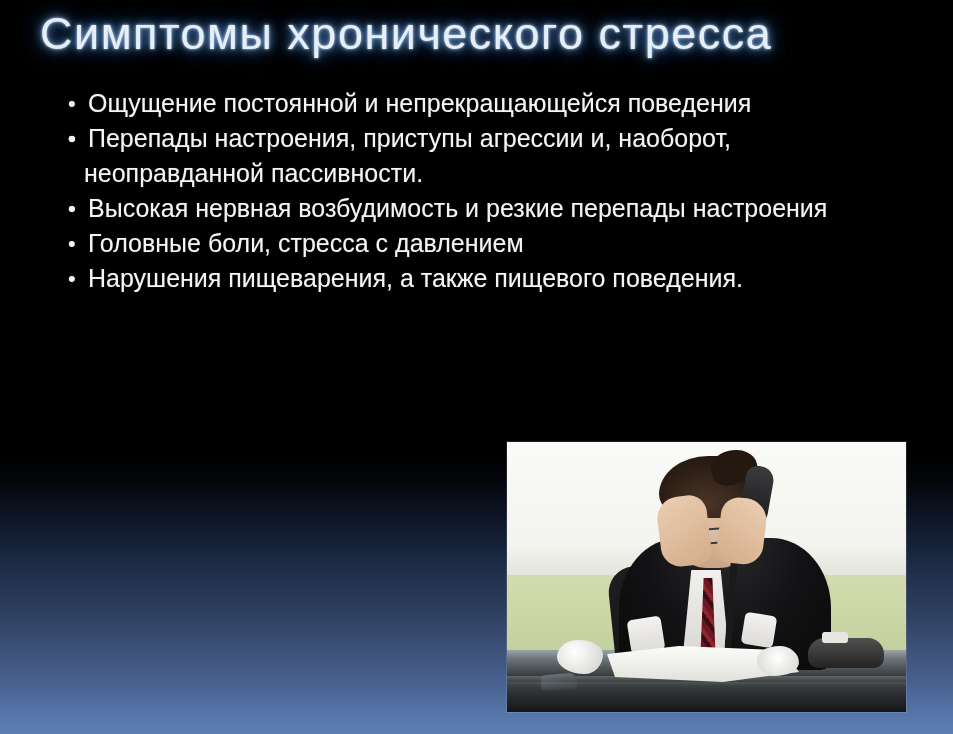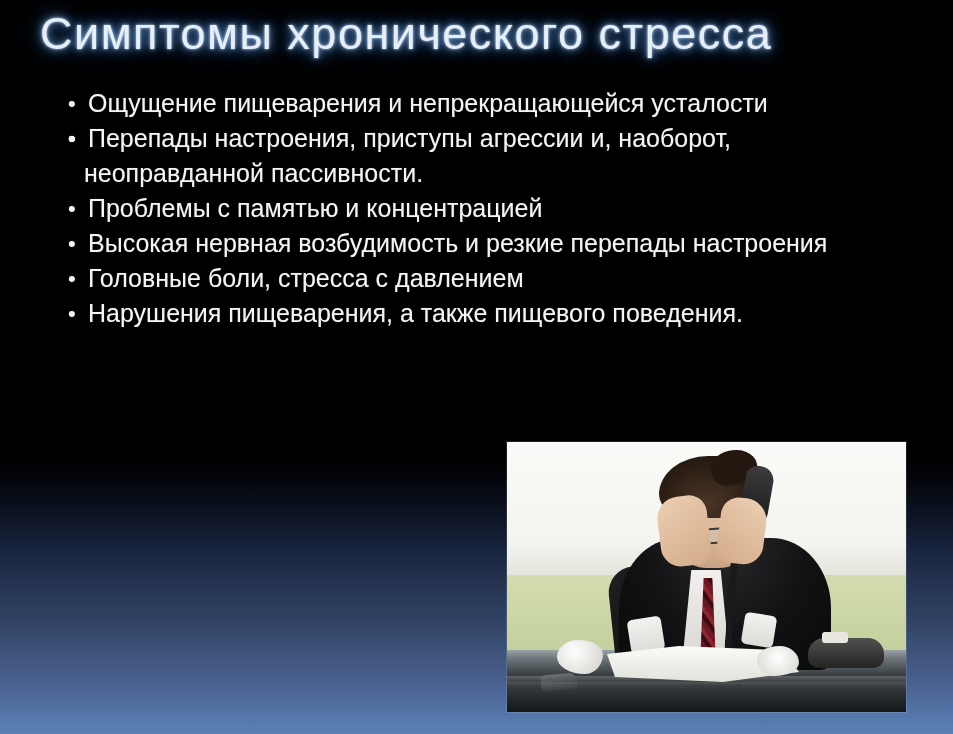"Ощущение пищеварения и непрекращающейся" span { text: пищеварения и непрекращающейся усталости -> постоянной и непрекращающейся поведения }
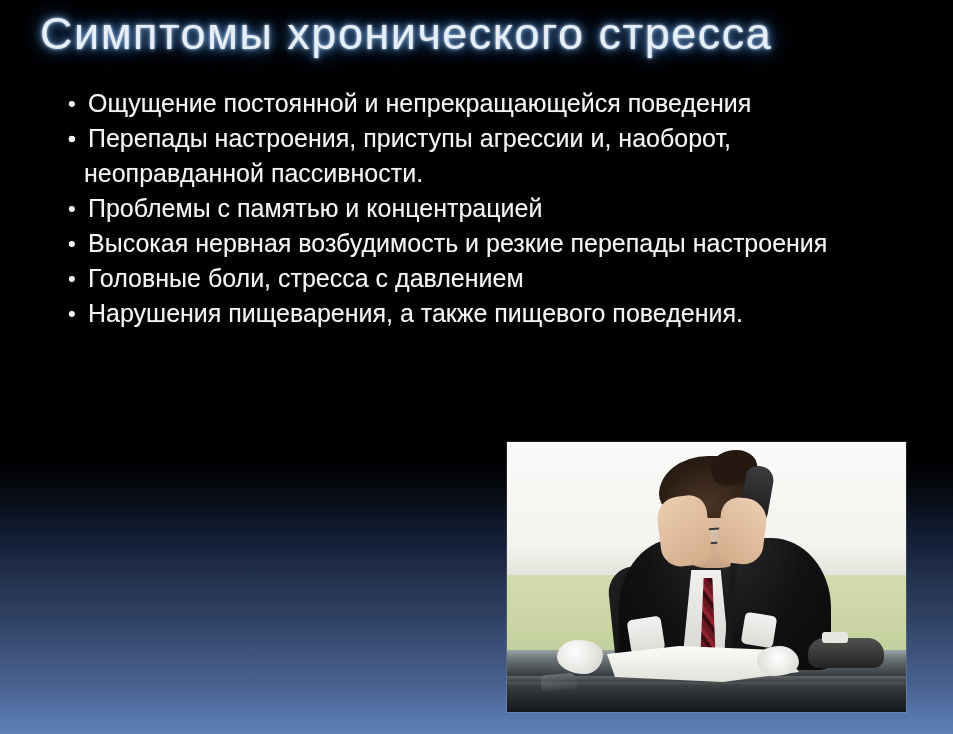"Проблемы с памятью и концентрацией" span { html: <span>Проблемы с памятью и концентрацией</span> -> none }
